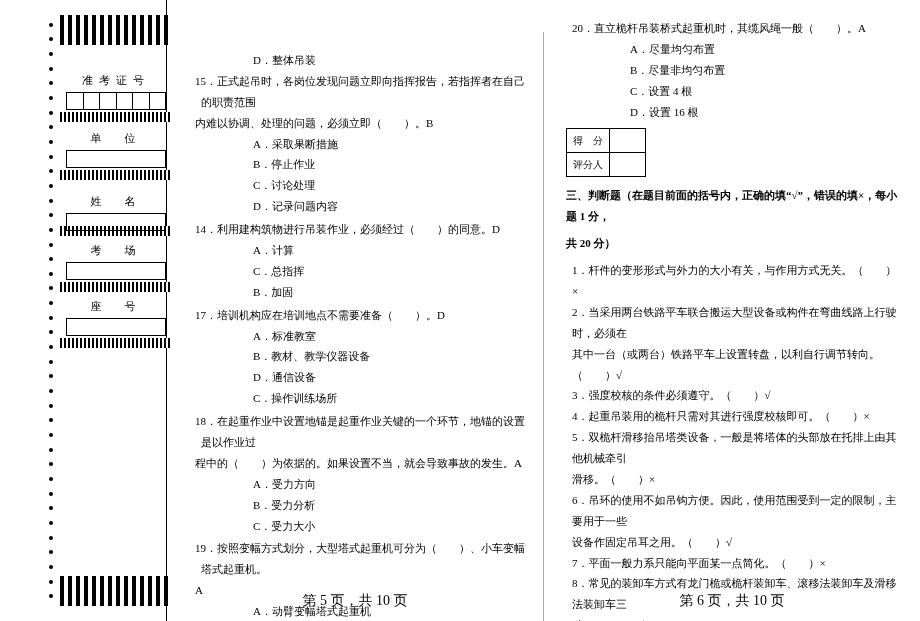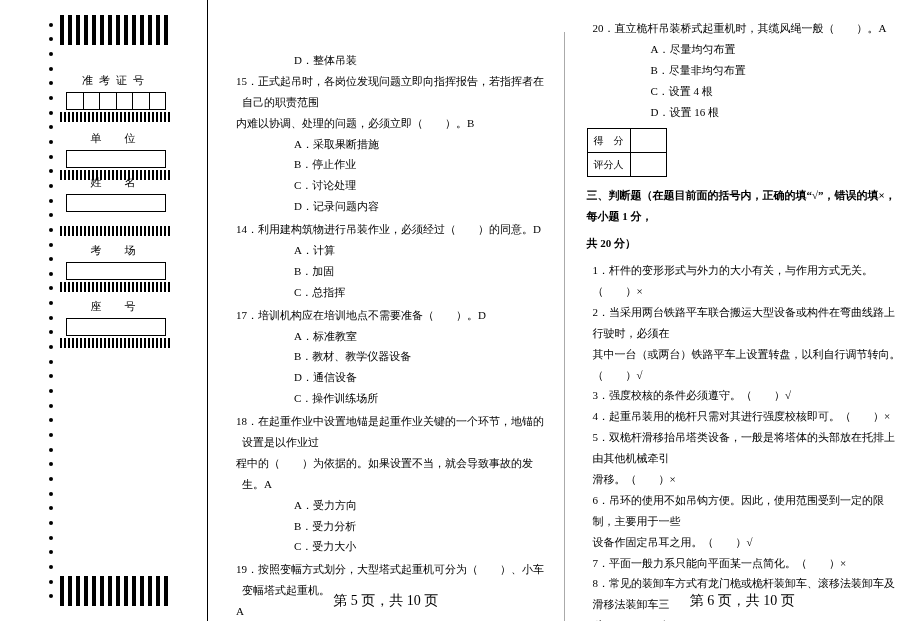"准考证号" .binding-strip { width: 208px -> 167px }
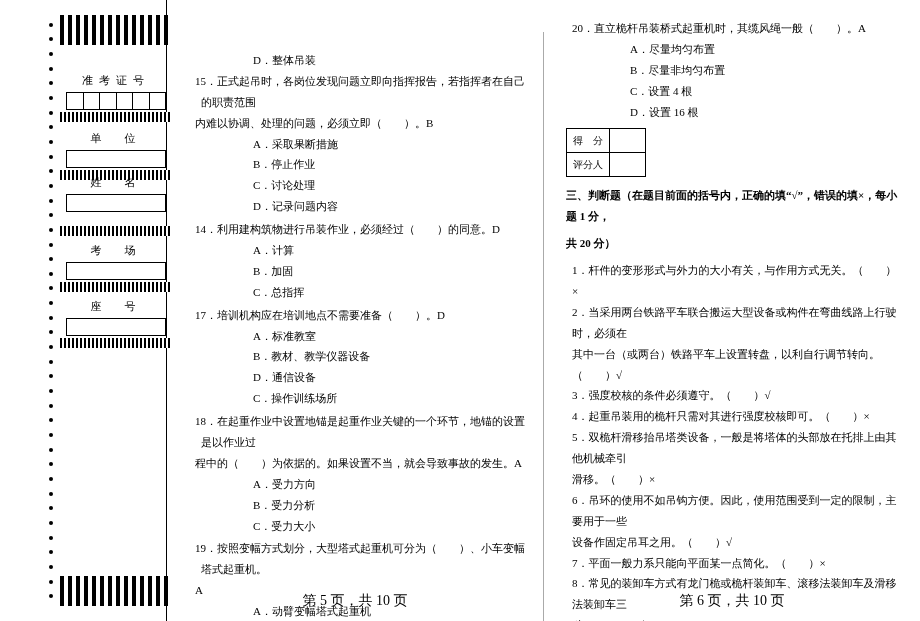"姓 名" div.info-row { top: 172px -> 191px }
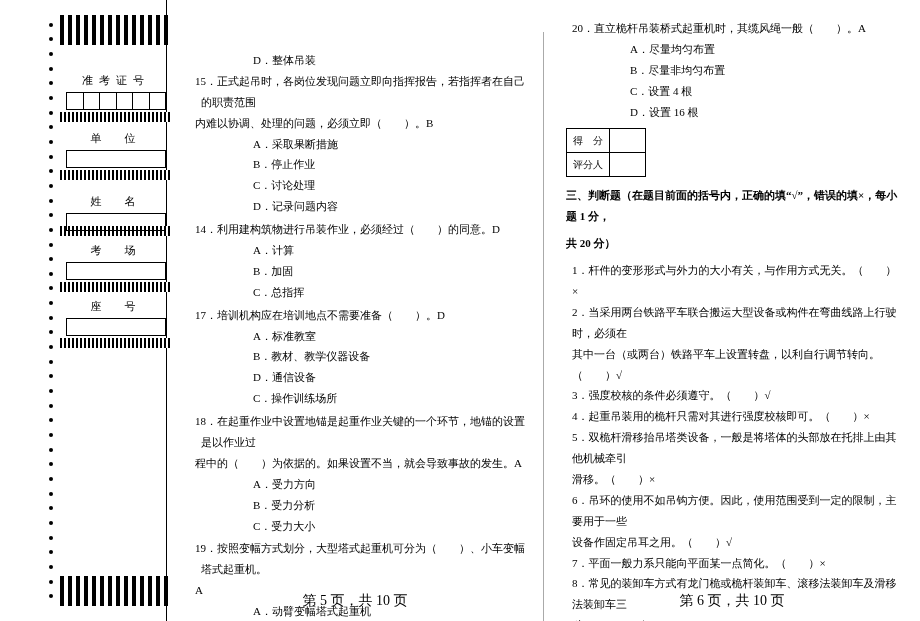"B．加固" div.opt { order: before "C．总指挥" -> after "C．总指挥" }
